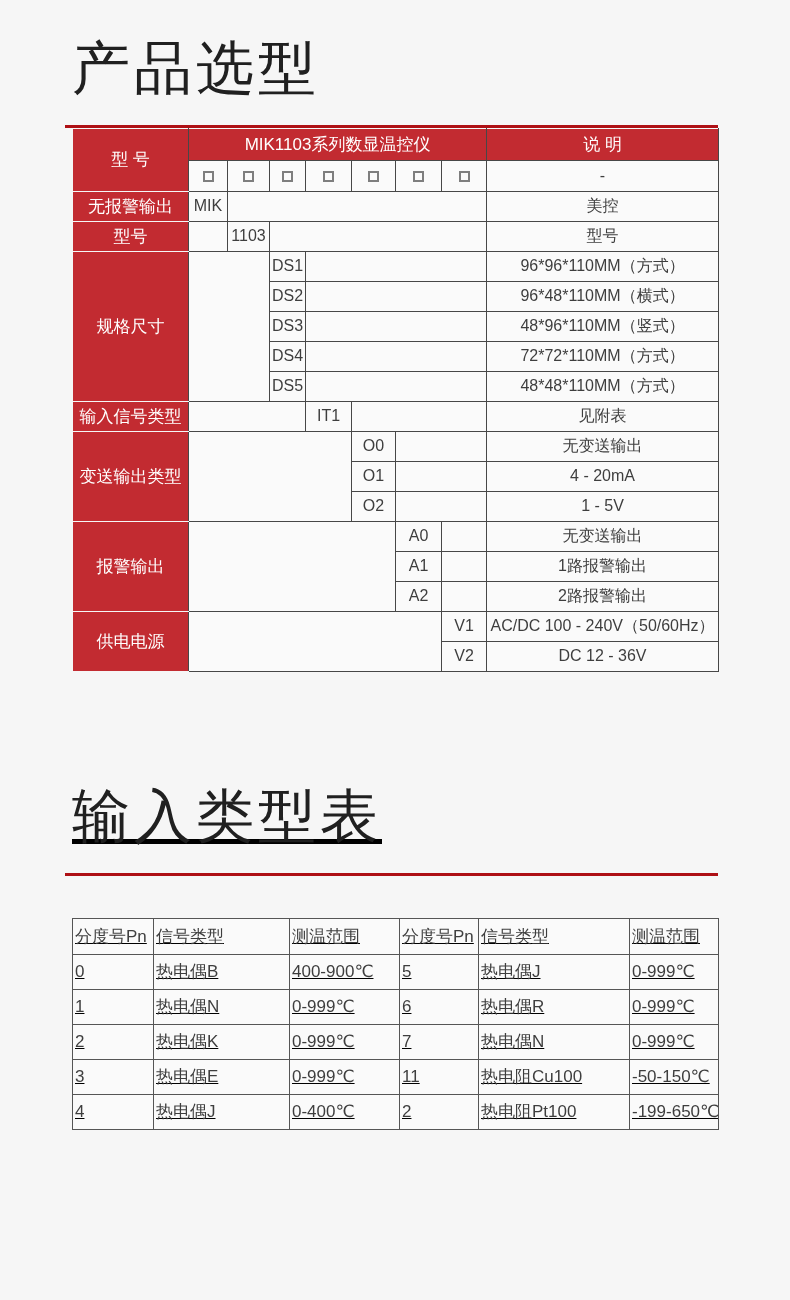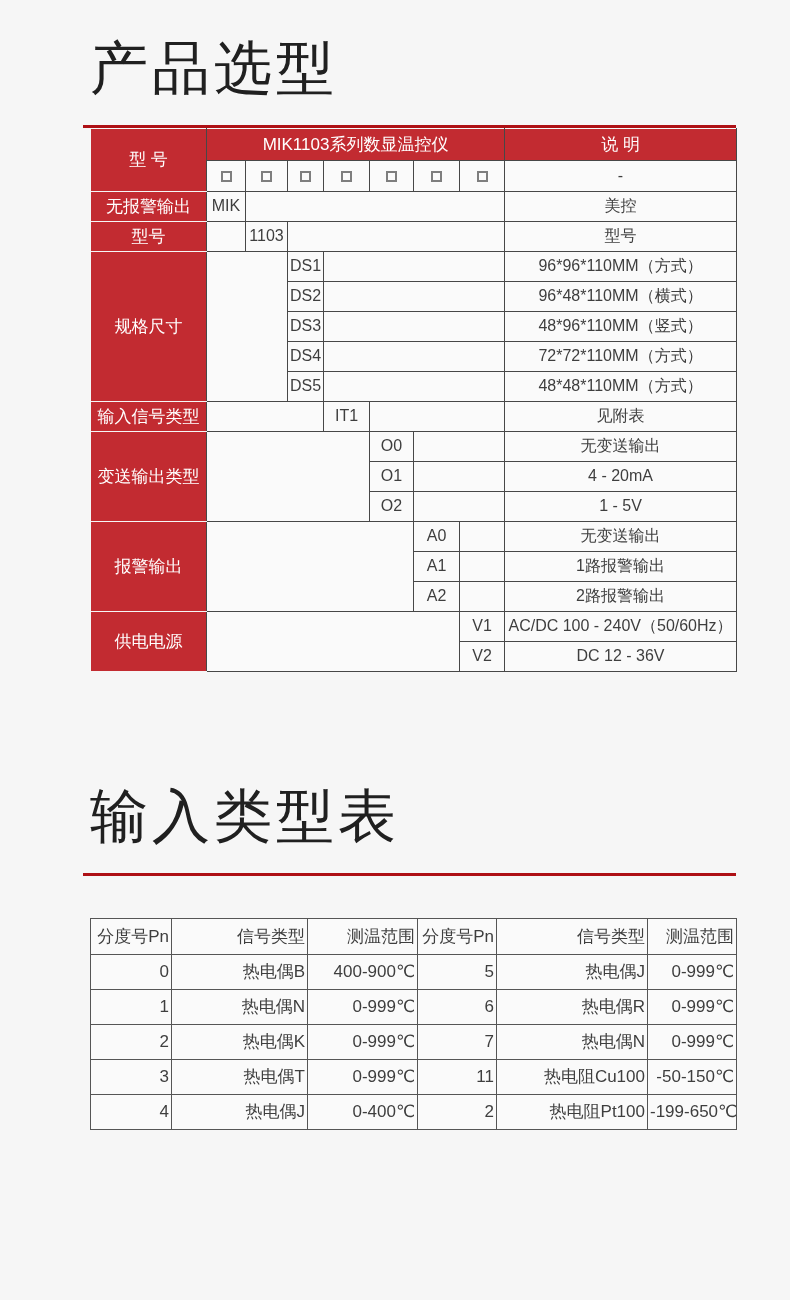"产品选型" .page { padding: 38px 72px 0 90px -> 38px 72px 0 72px }
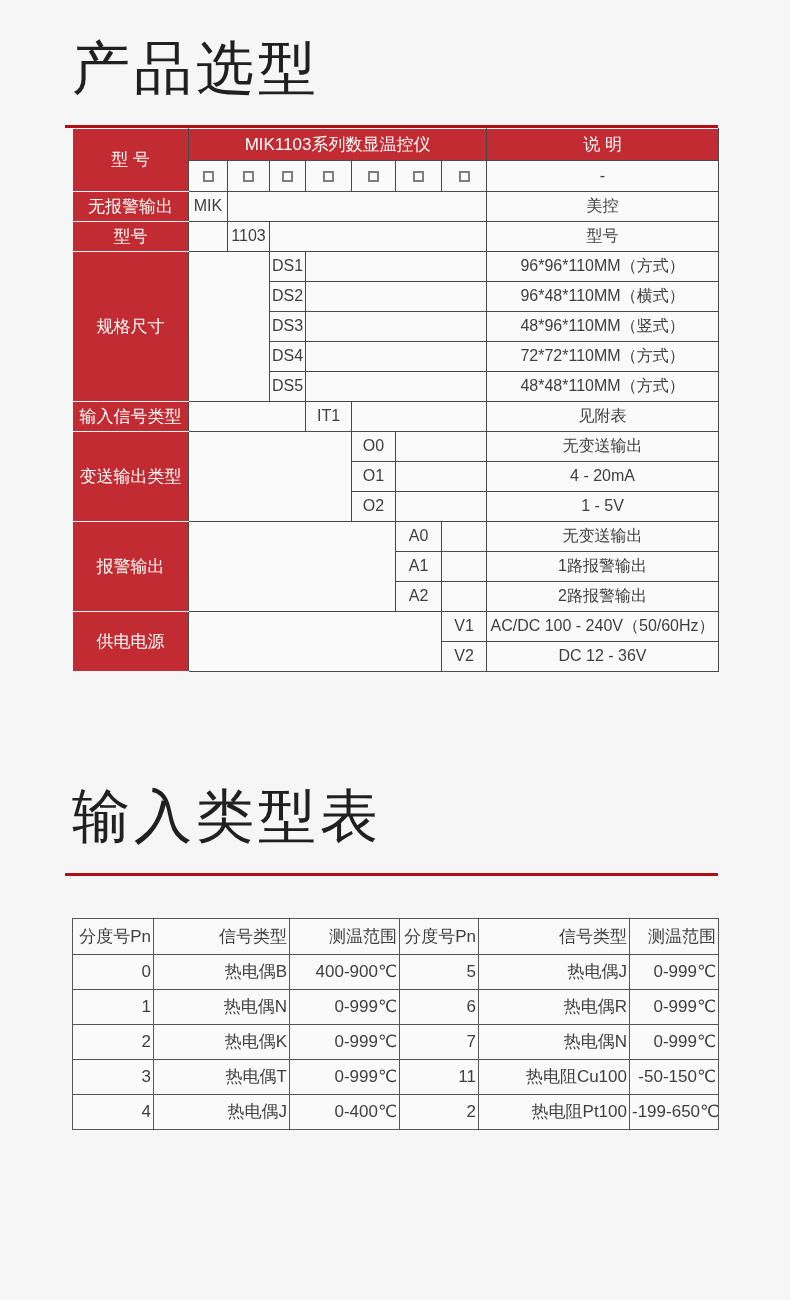"输入类型表" .sec2 { text-decoration: none -> underline }
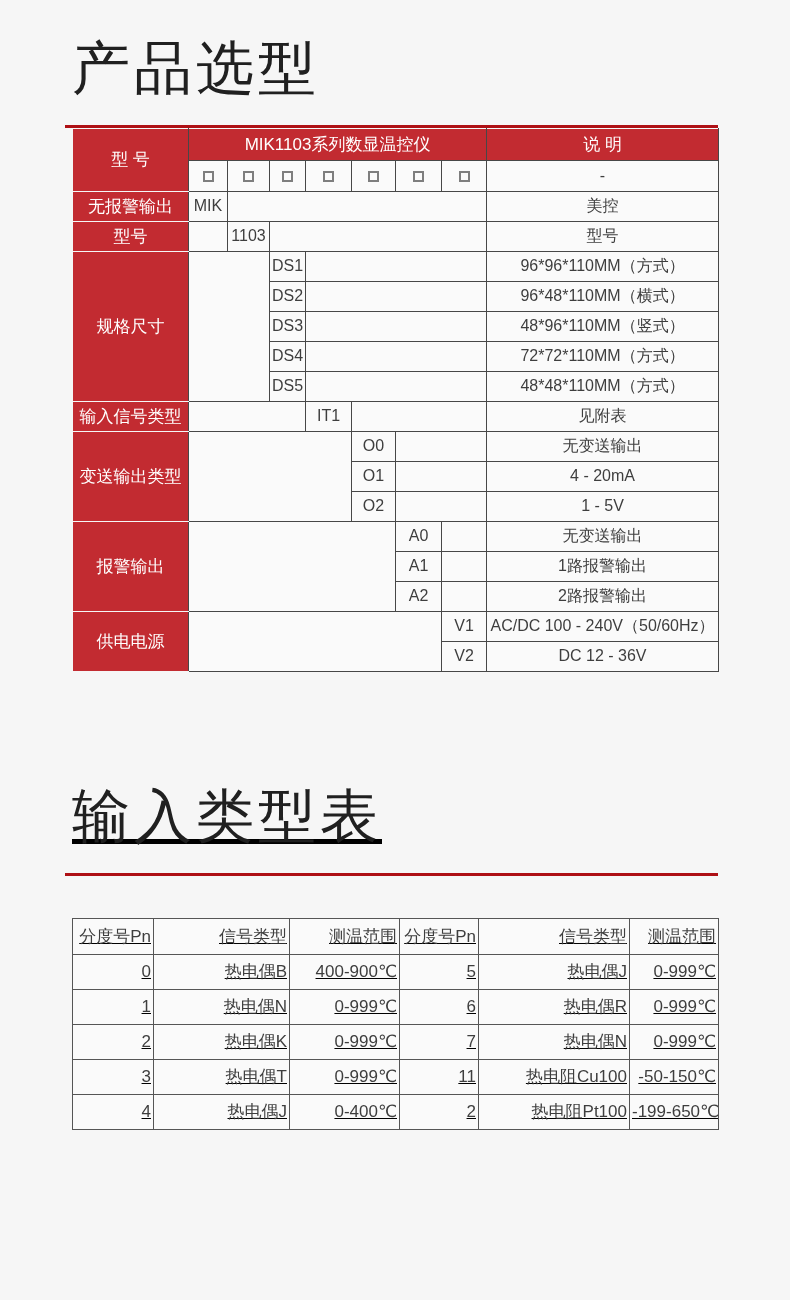"分度号Pn" table.itt td { text-align: right -> left }
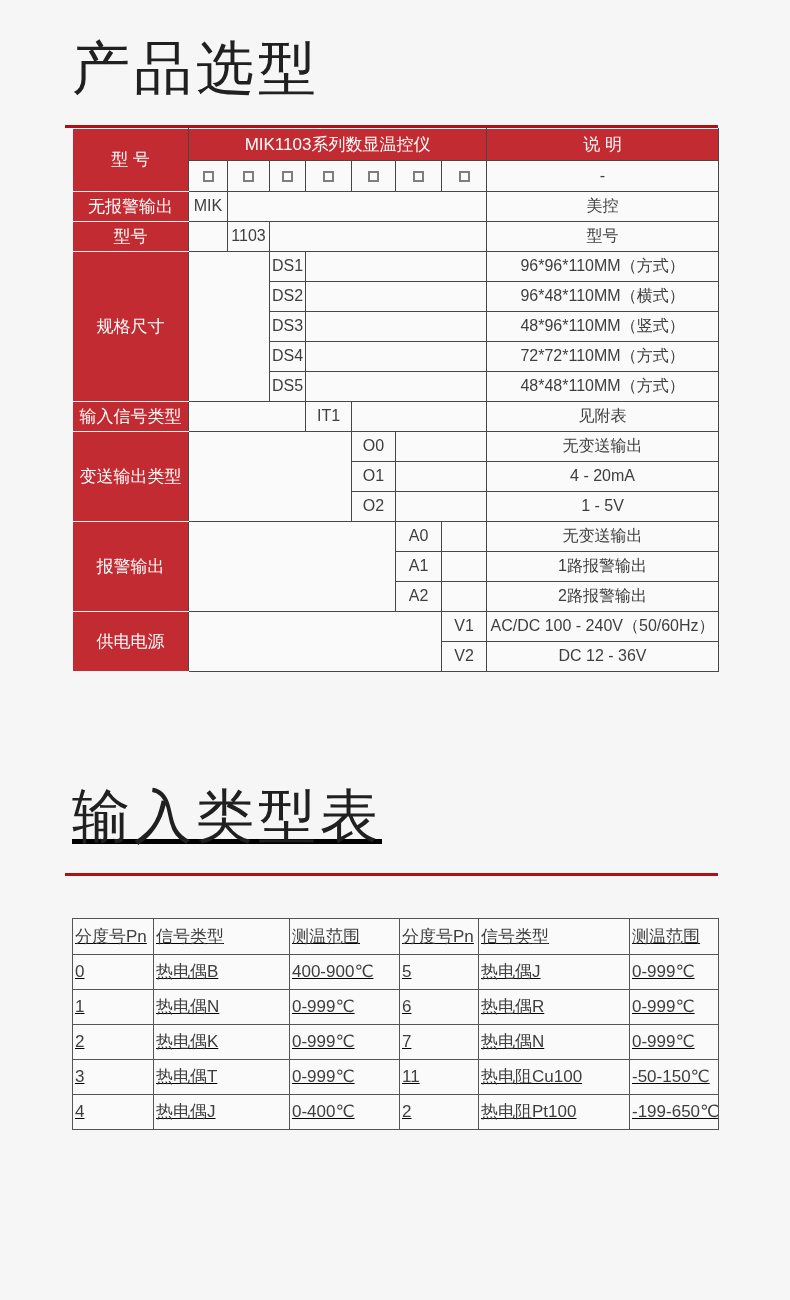"热电偶T" td { text: T -> E }
